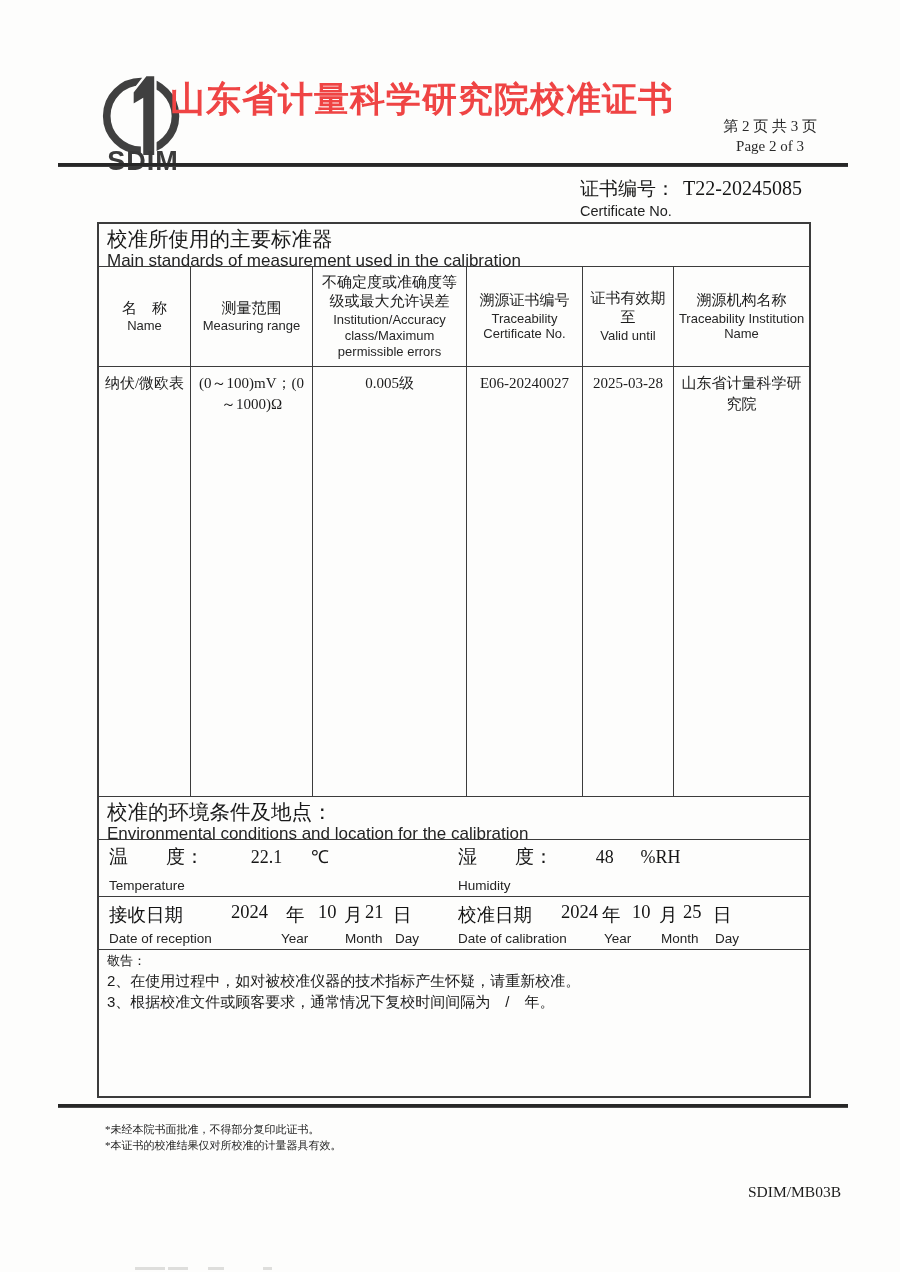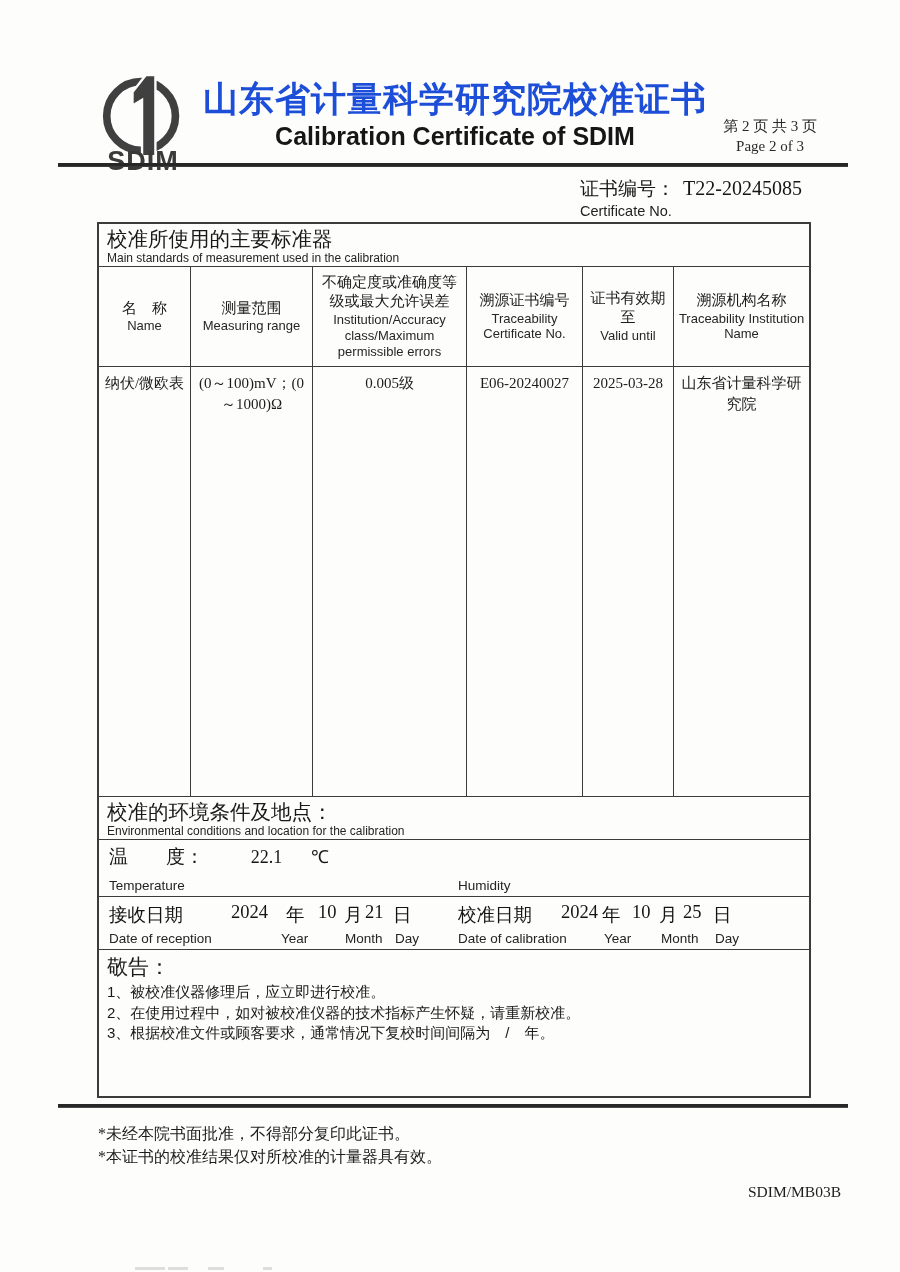"山东省计量科学研究院校准证书" .title-cn { color: #1d4ed8 -> #ef4444; text-align: center -> left }
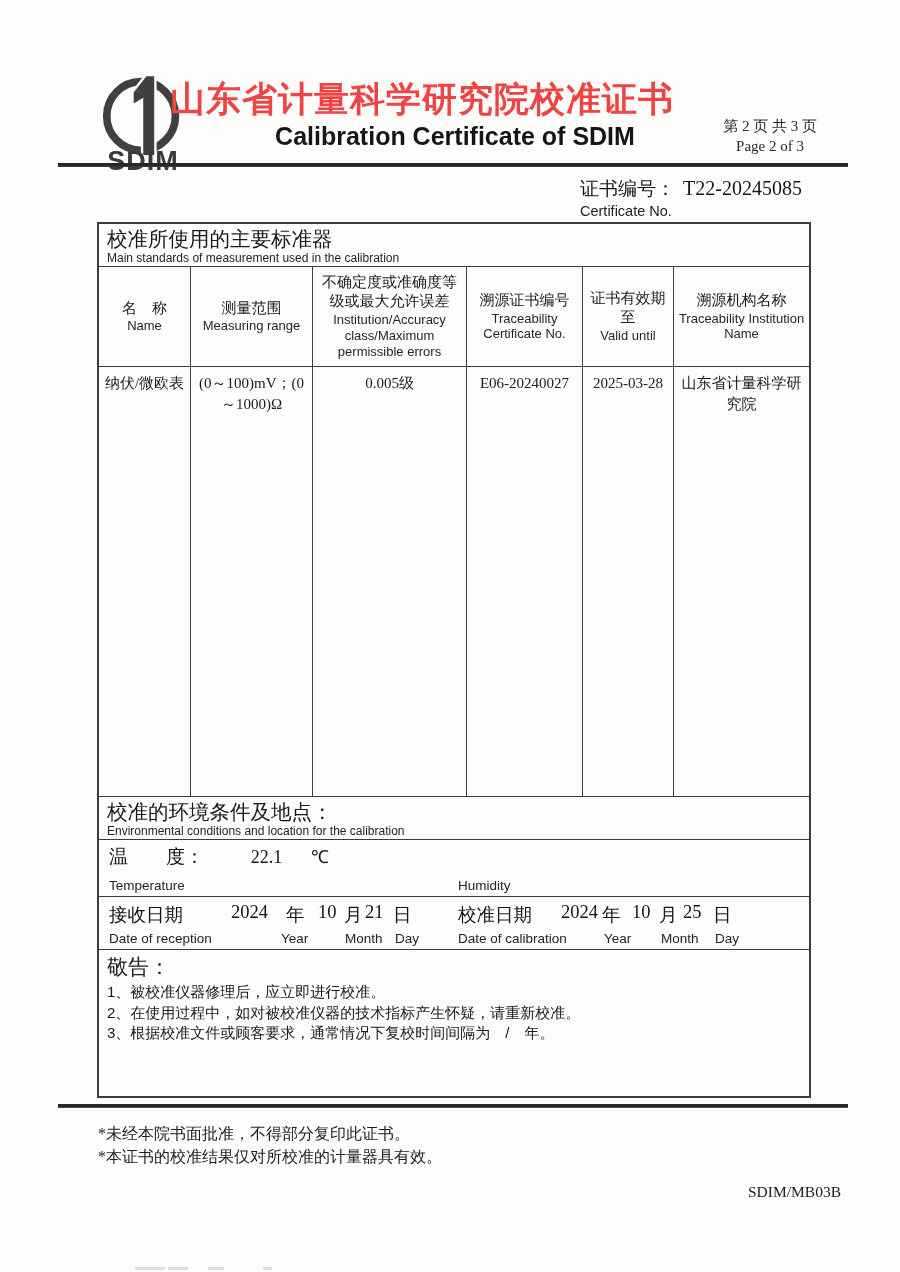"Calibration Certificate of SDIM" div.title-en { html: <div>Calibration Certificate of SDIM</div> -> none }
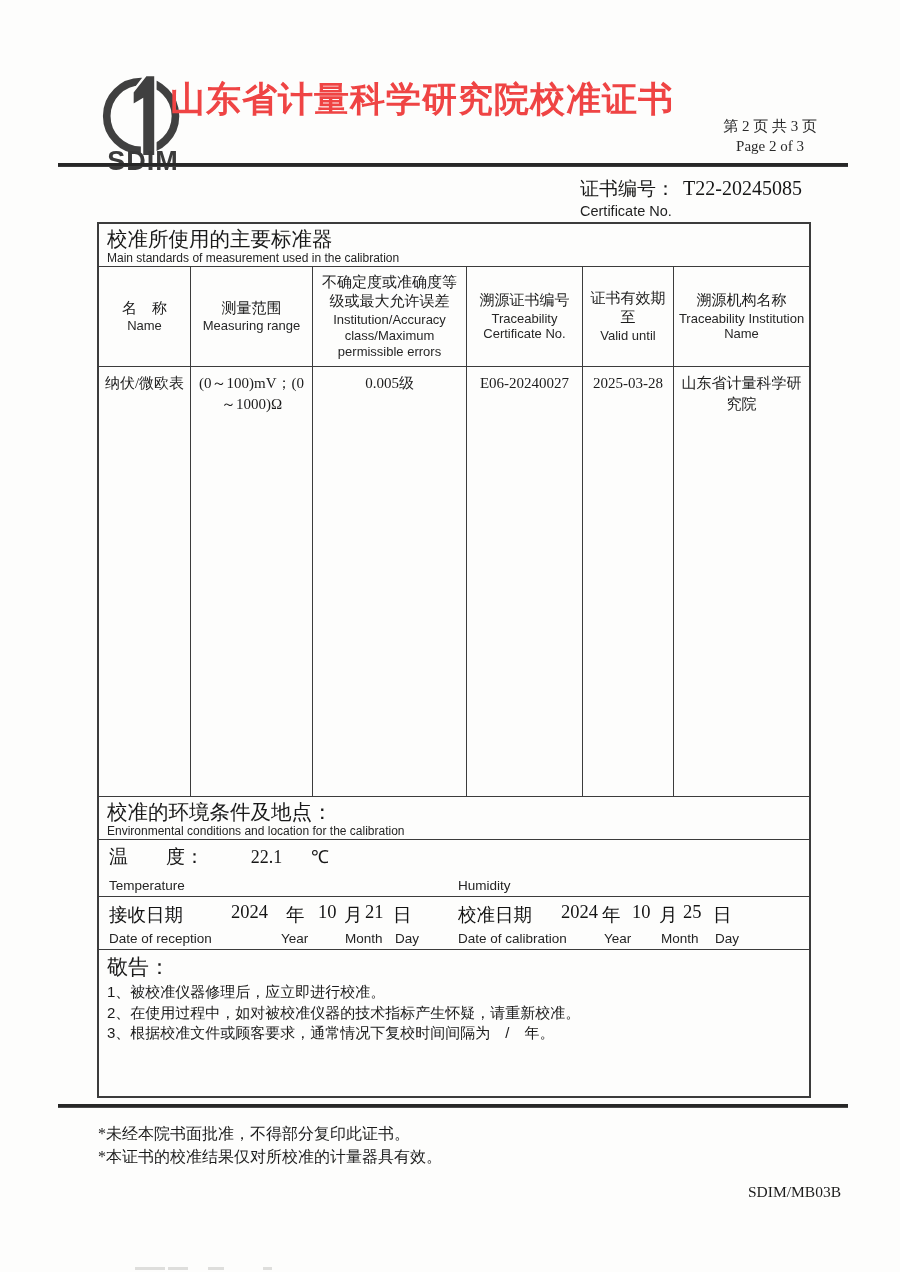"Main standards of measurement used" .sec-title .en { font-size: 12px -> 17px }
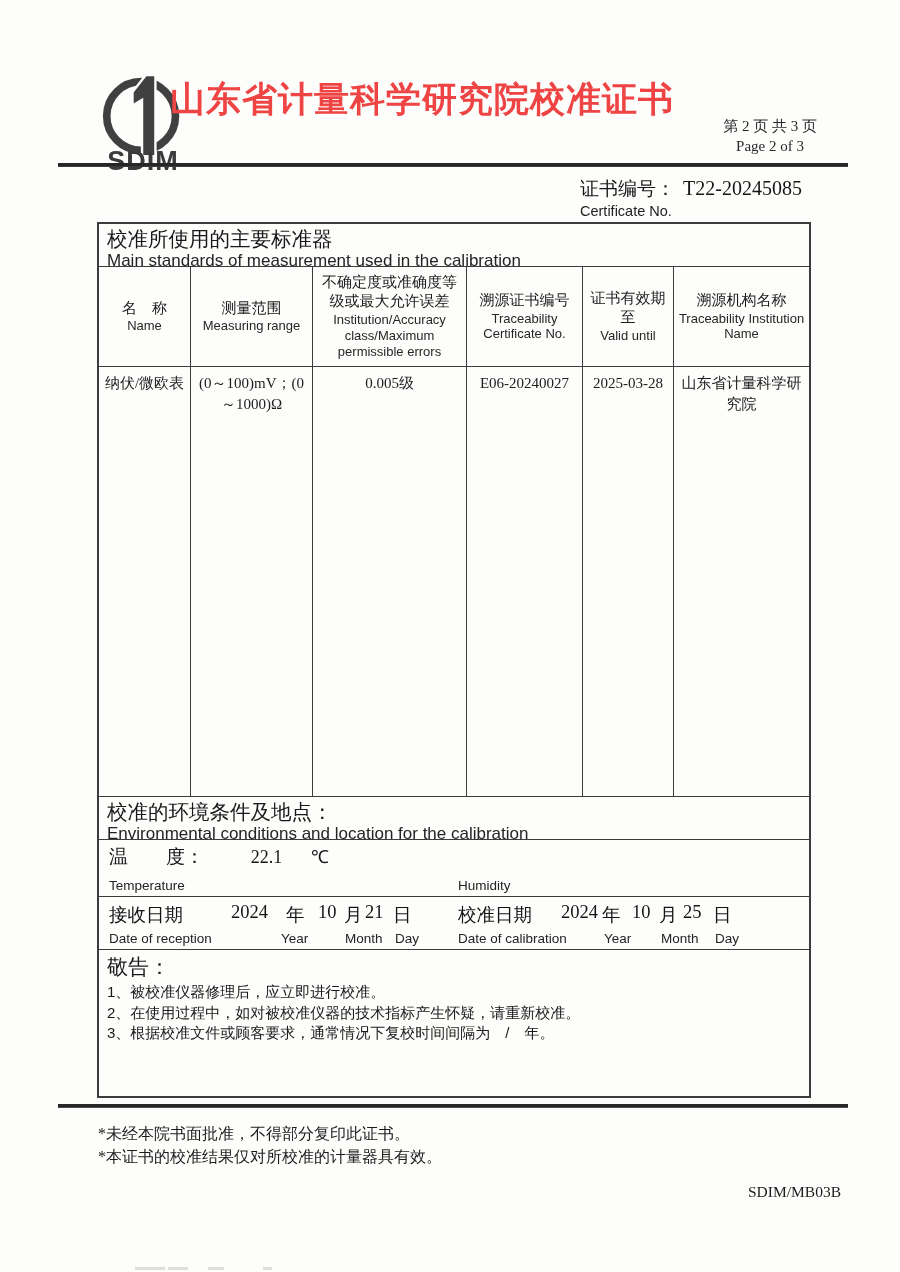"湿 度： 48 %RH" div.zh-line { html: none -> <div> <span>湿 度：</span> <span>48</span> <span>%RH</span> </div> }
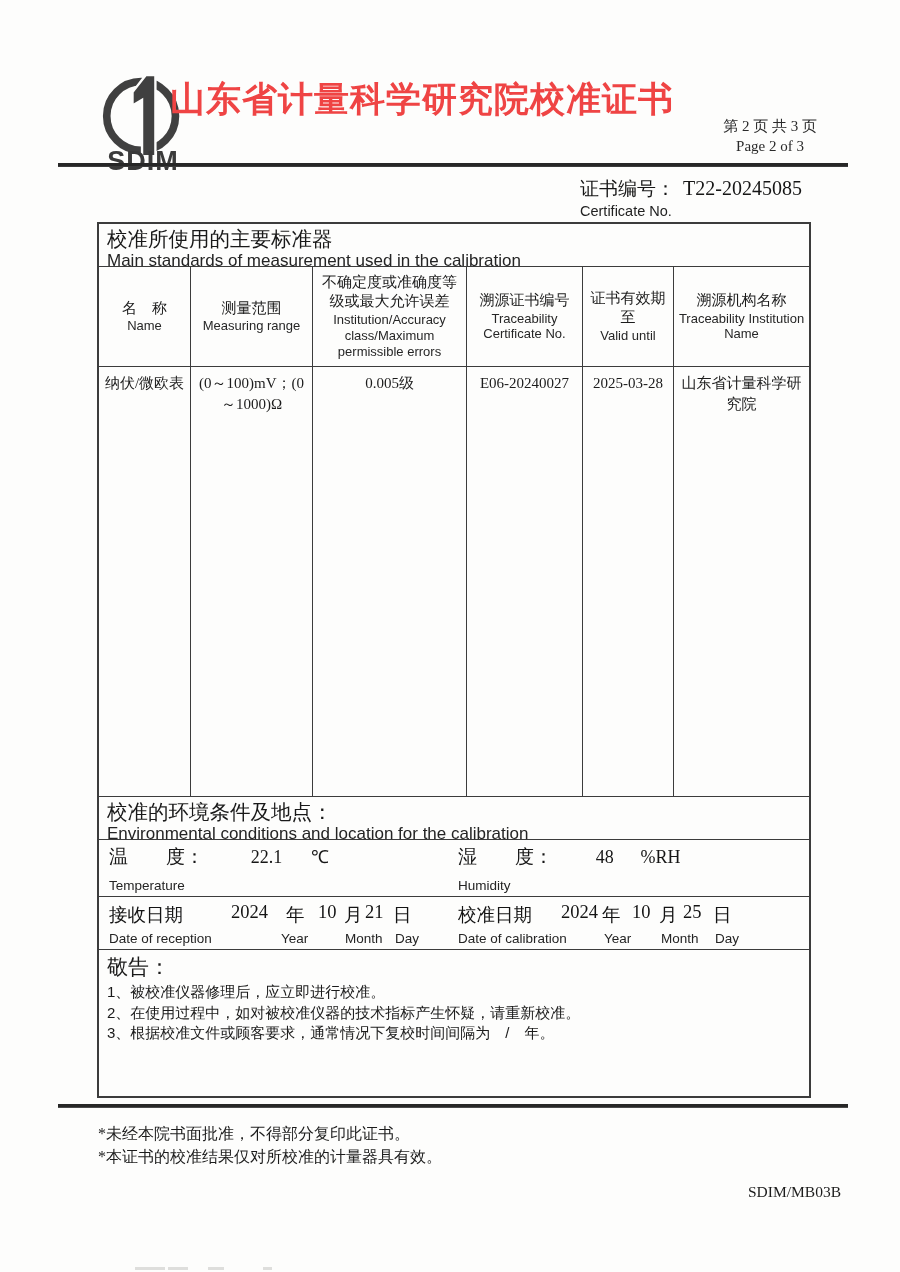"敬告：" .notice .nt { font-family: Liberation Sans, sans-serif -> Liberation Mono, monospace; font-size: 21px -> 13px }
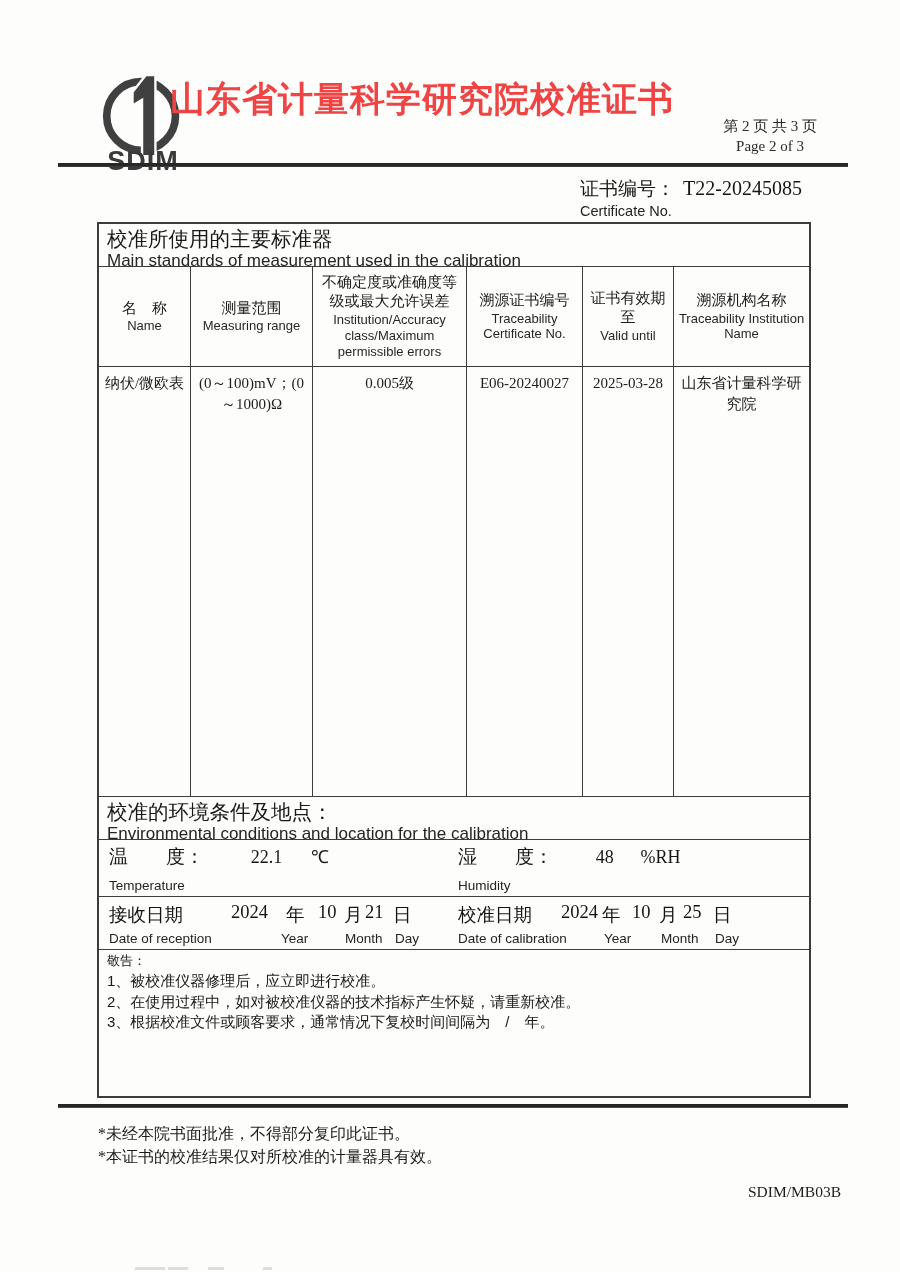"1、被校准仪器修理后，应立即进行校准。" div.ni { html: <div>1、被校准仪器修理后，应立即进行校准。</div> -> none }
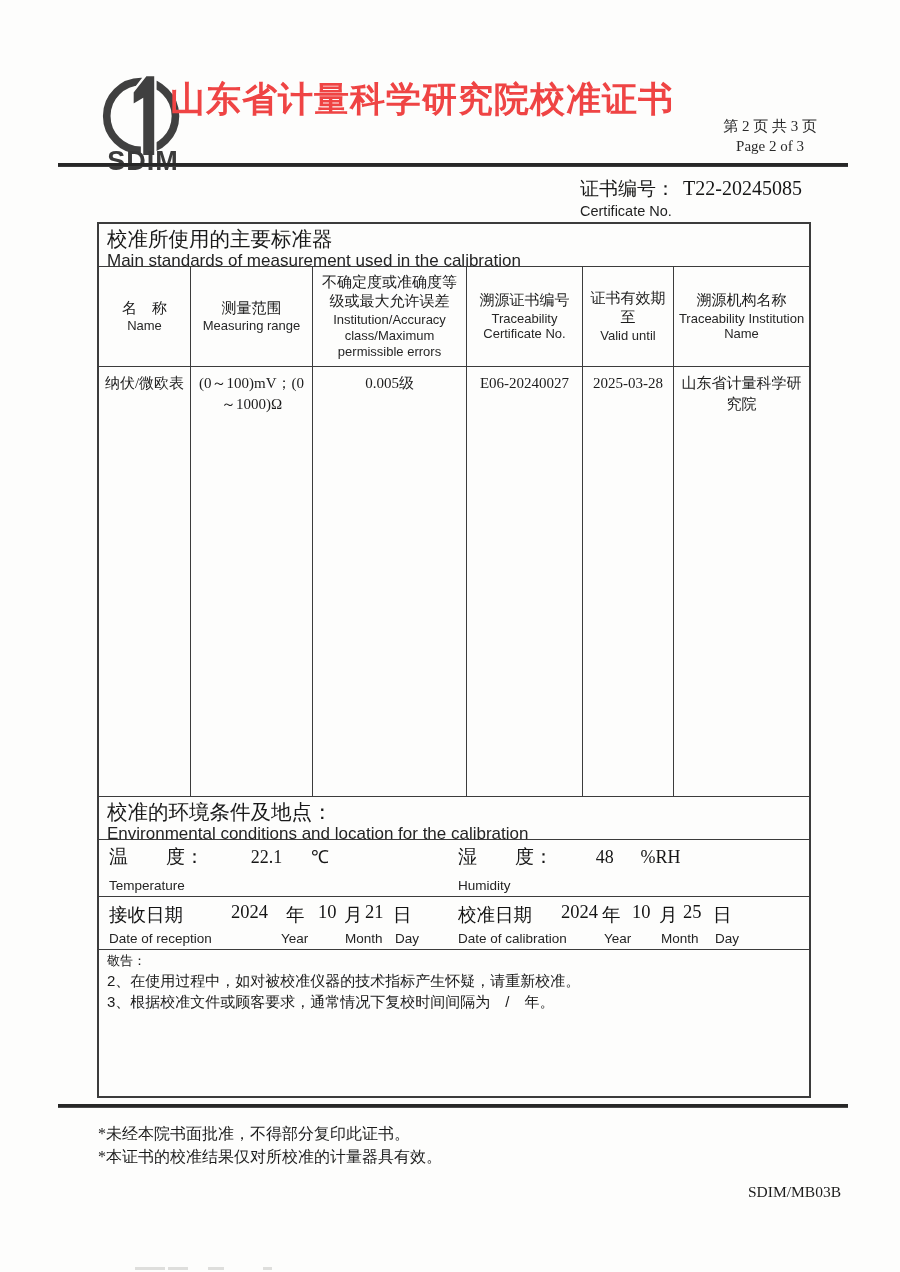"*未经本院书面批准，不得部分复印此证书。" .footnotes { font-size: 16px -> 11px; left: 98px -> 105px }
